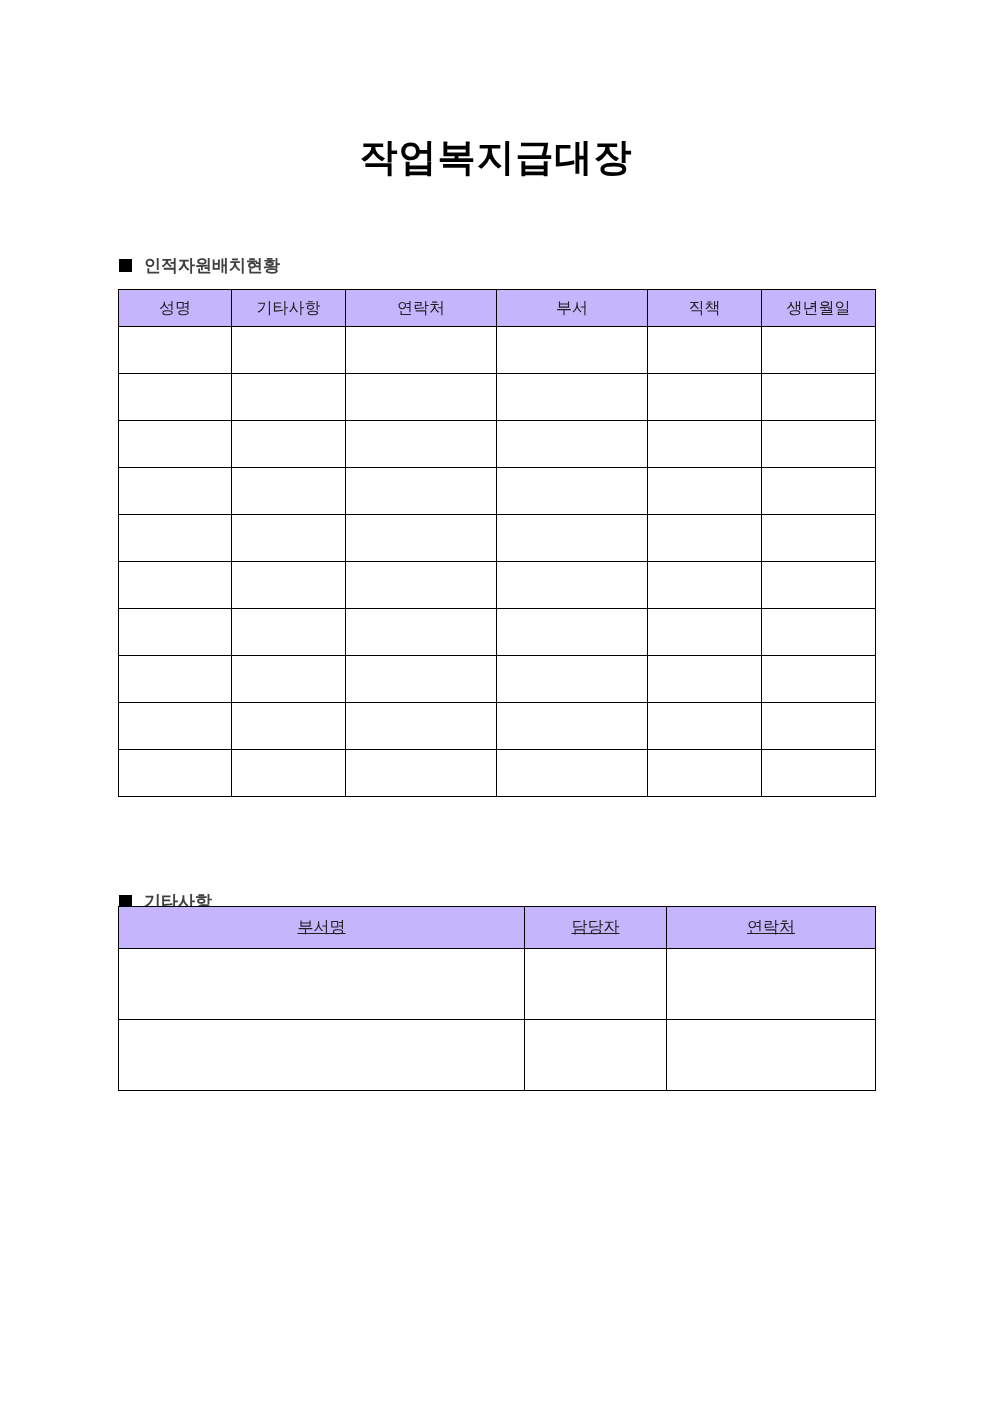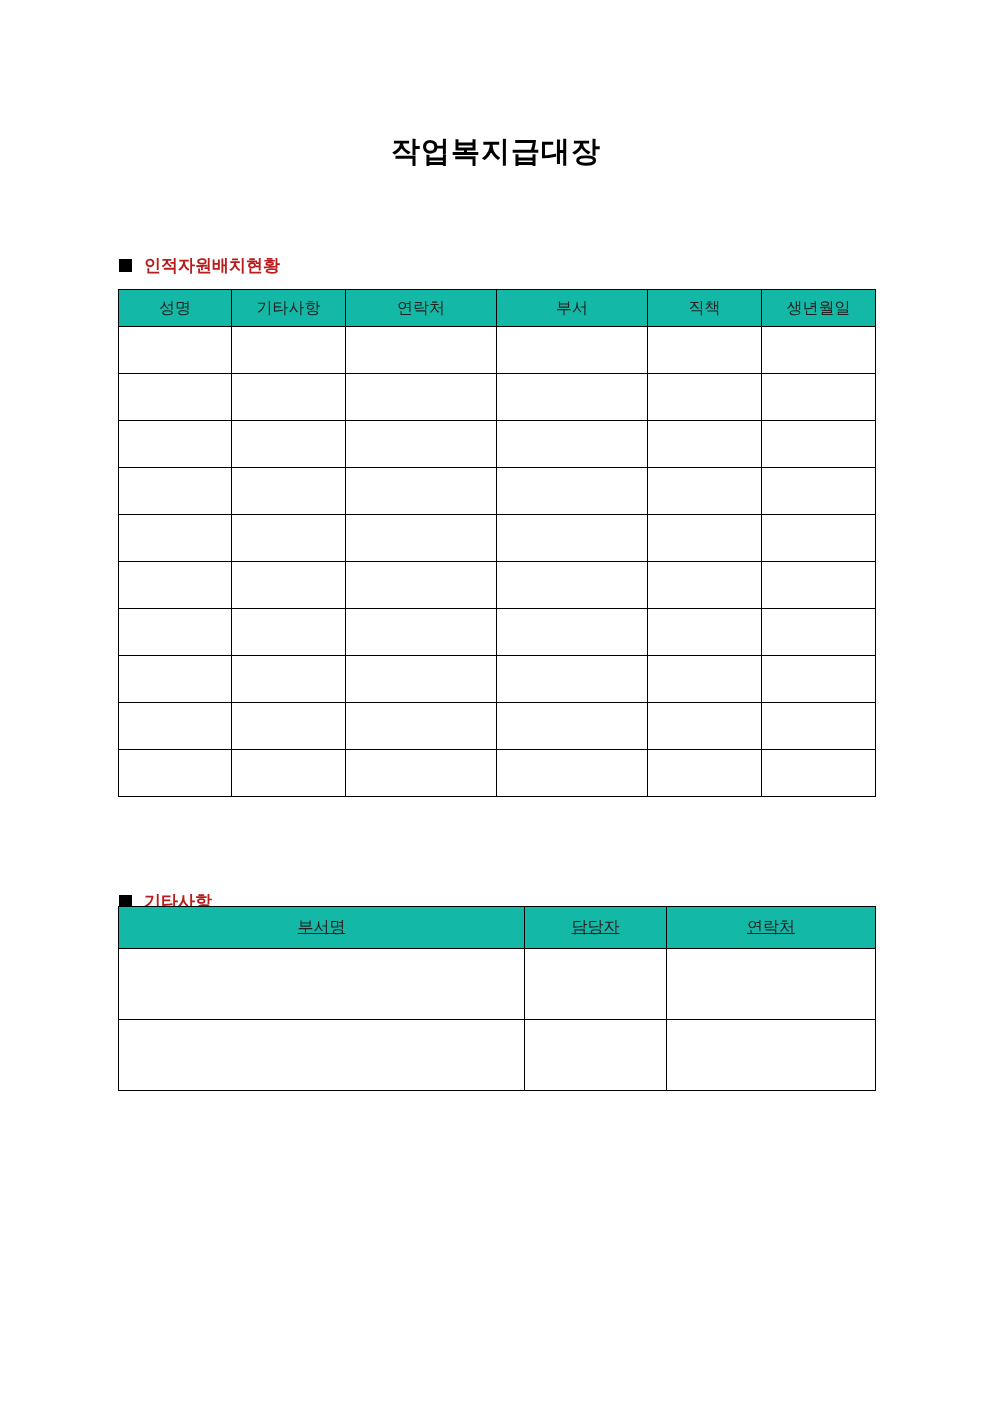"작업복지급대장" .title { font-size: 29px -> 38px }
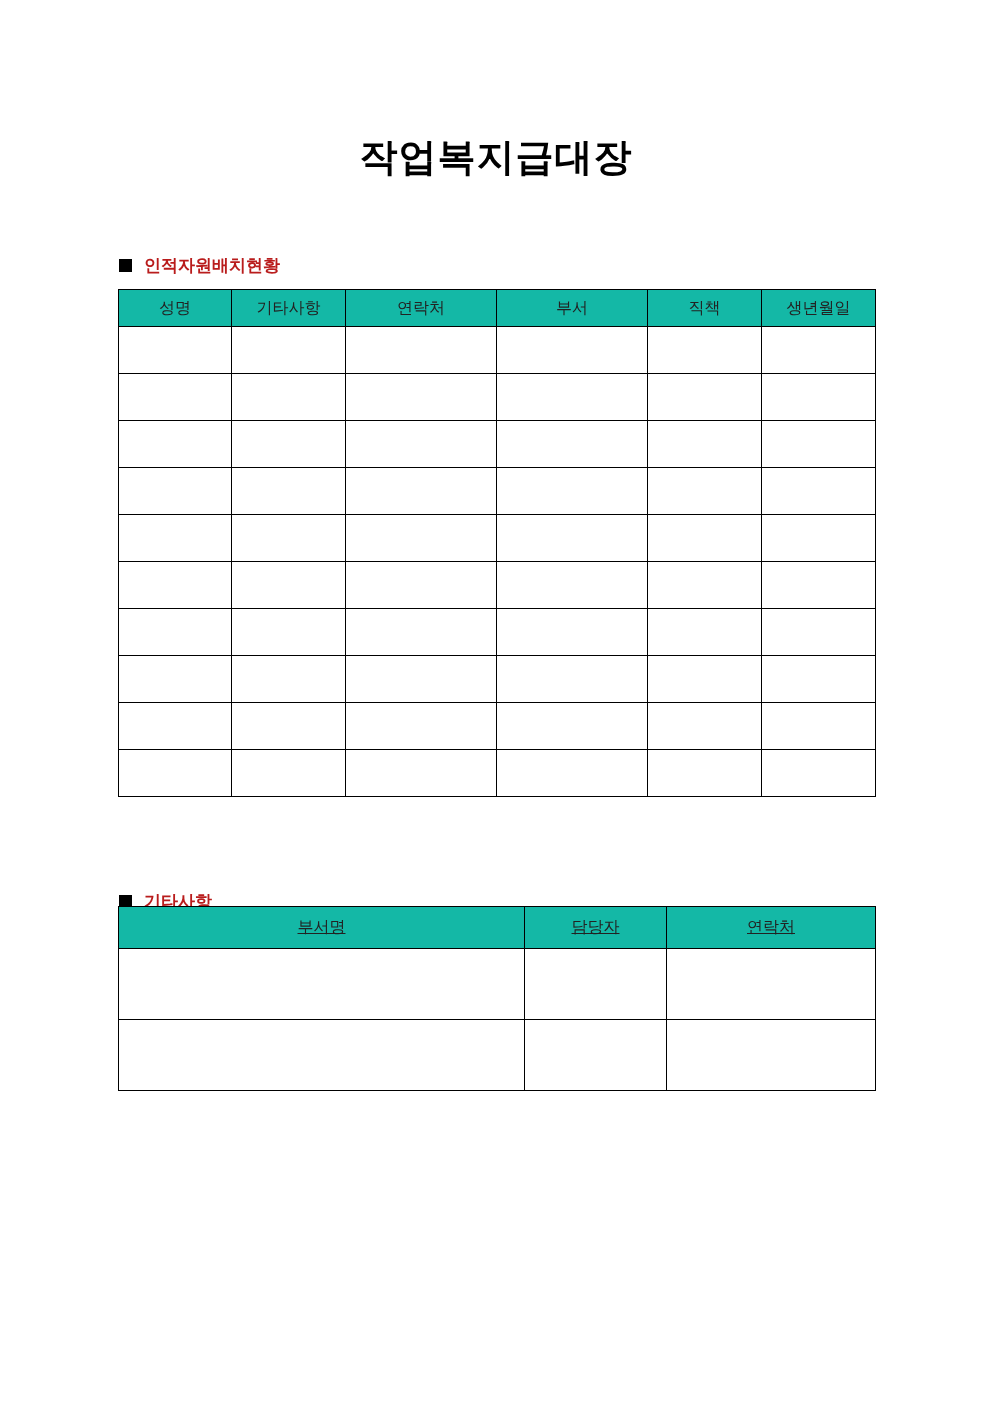"인적자원배치현황" .section-head { color: #b91c1c -> #404040 }
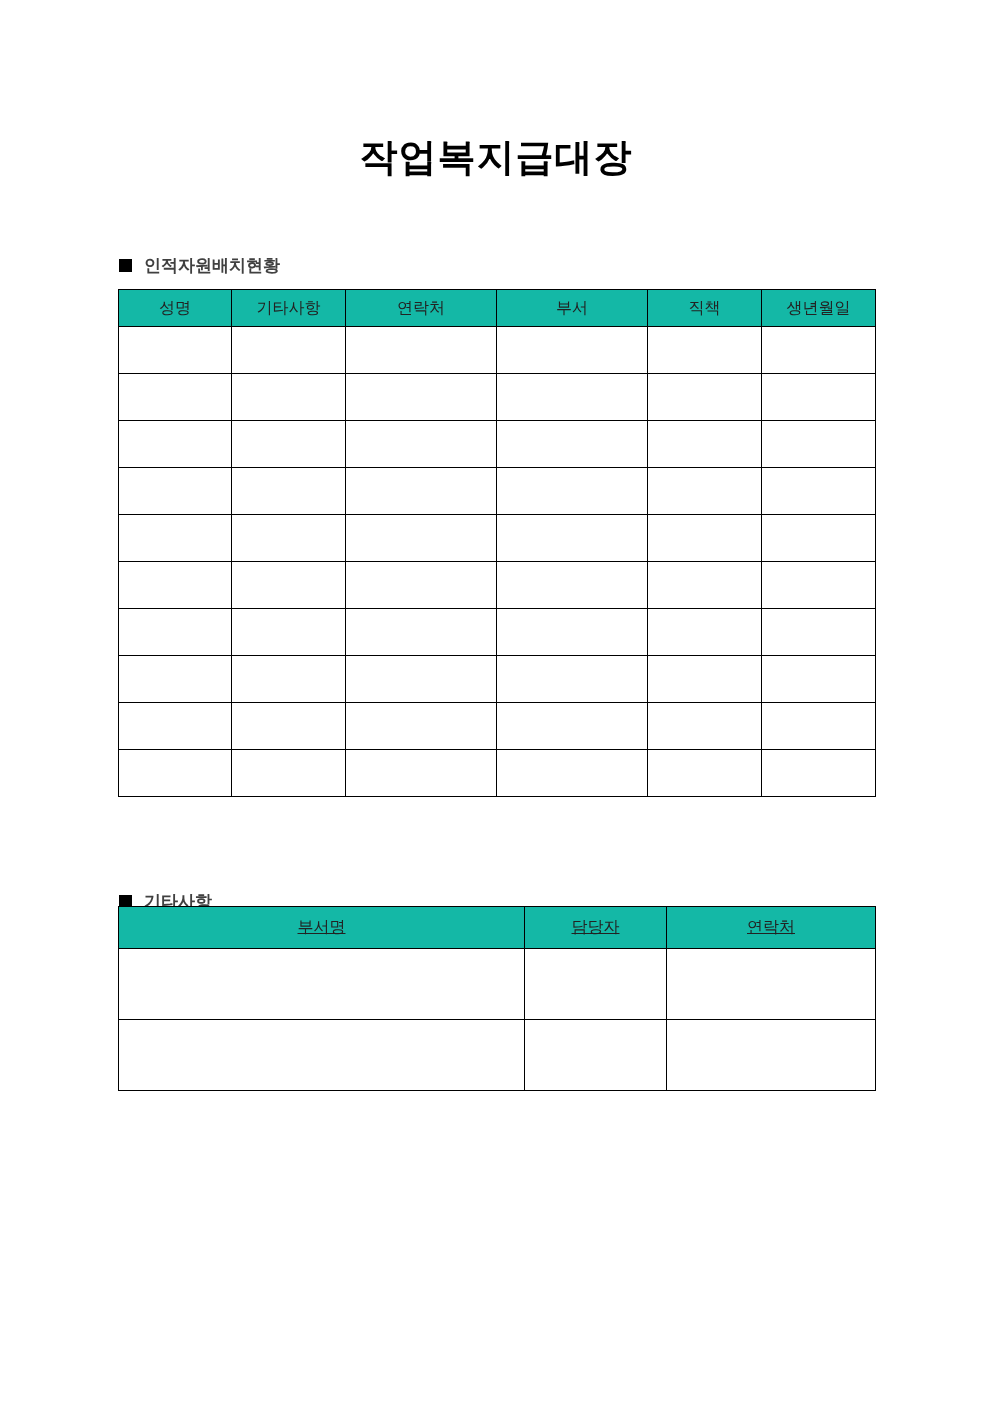"성명" th { background: #14b8a6 -> #c4b5fd }
